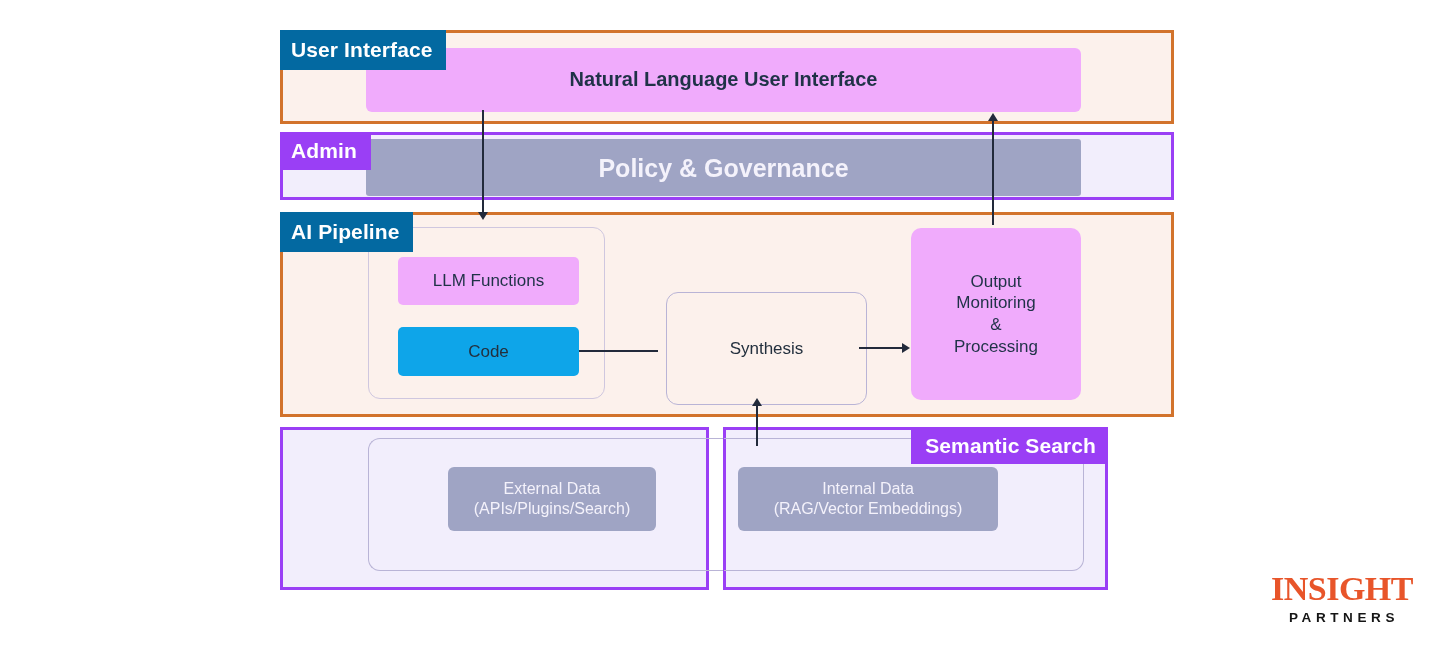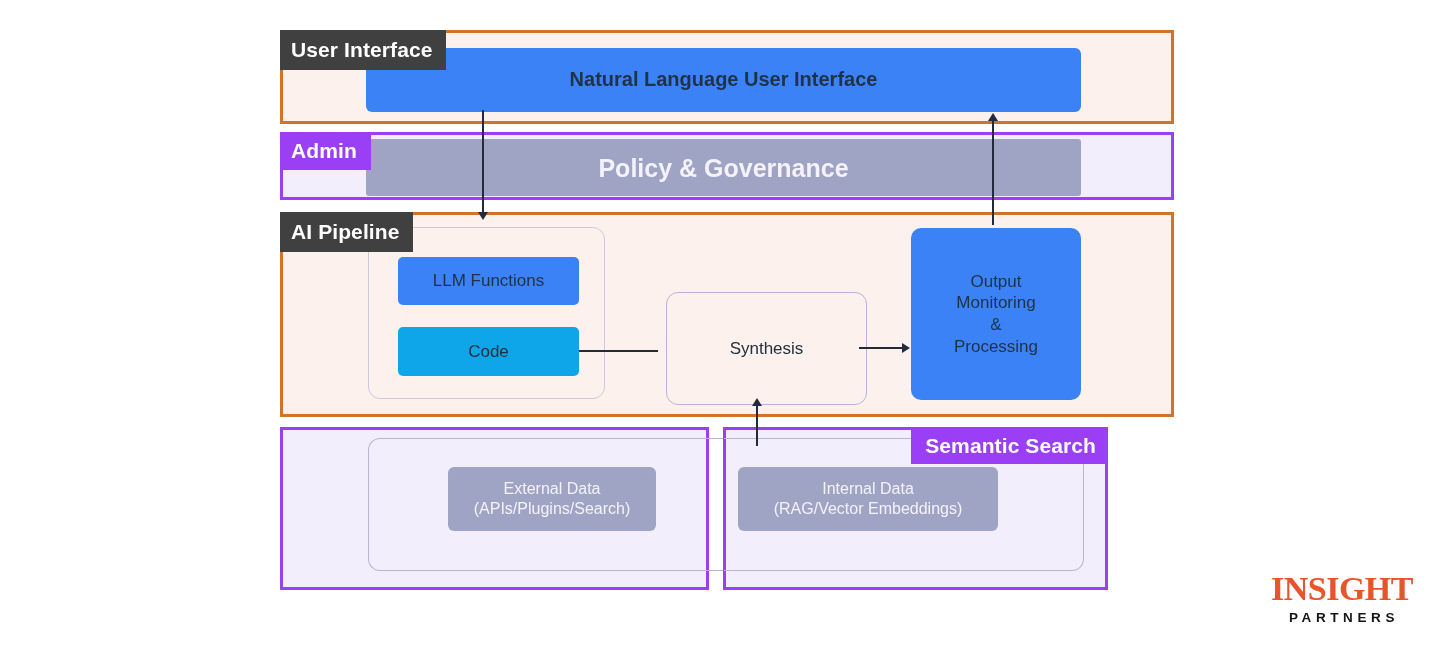"User Interface" .tab.orange { background: #404040 -> #0369a1 }
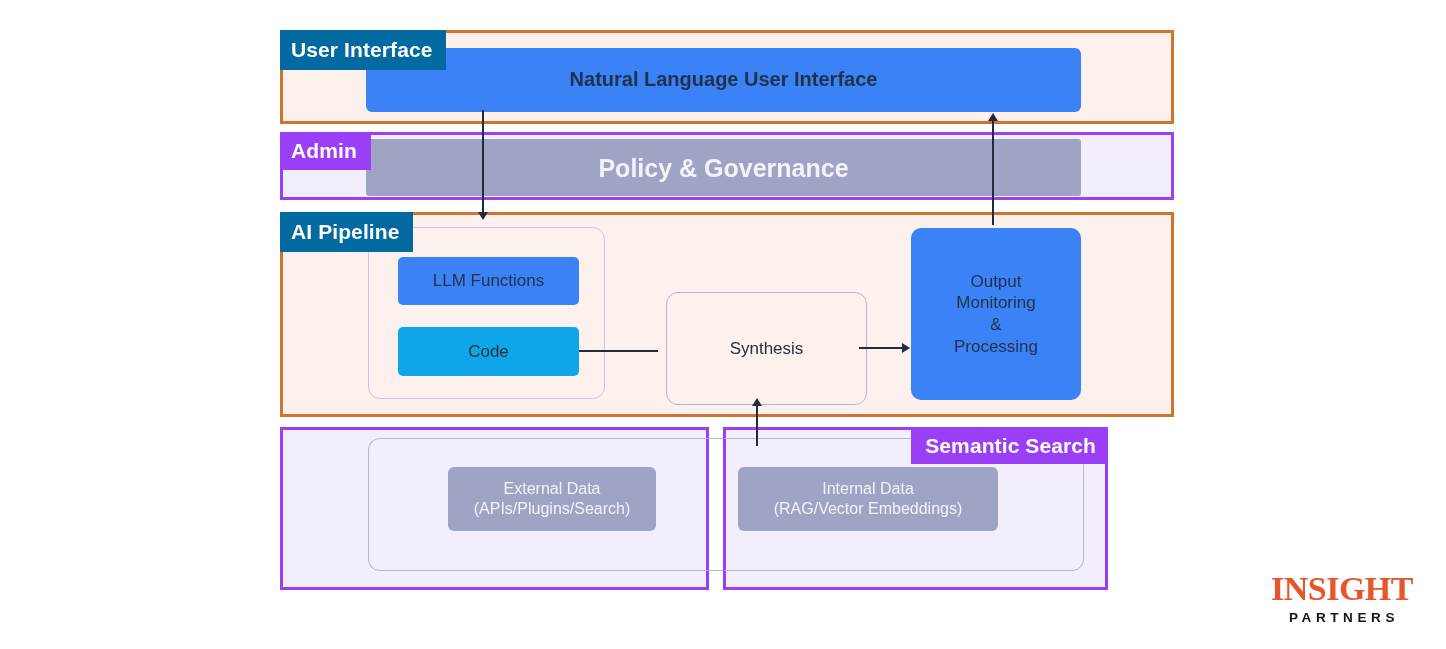"Natural Language User Interface" .box.teal { background: #3b82f6 -> #f0abfc }
